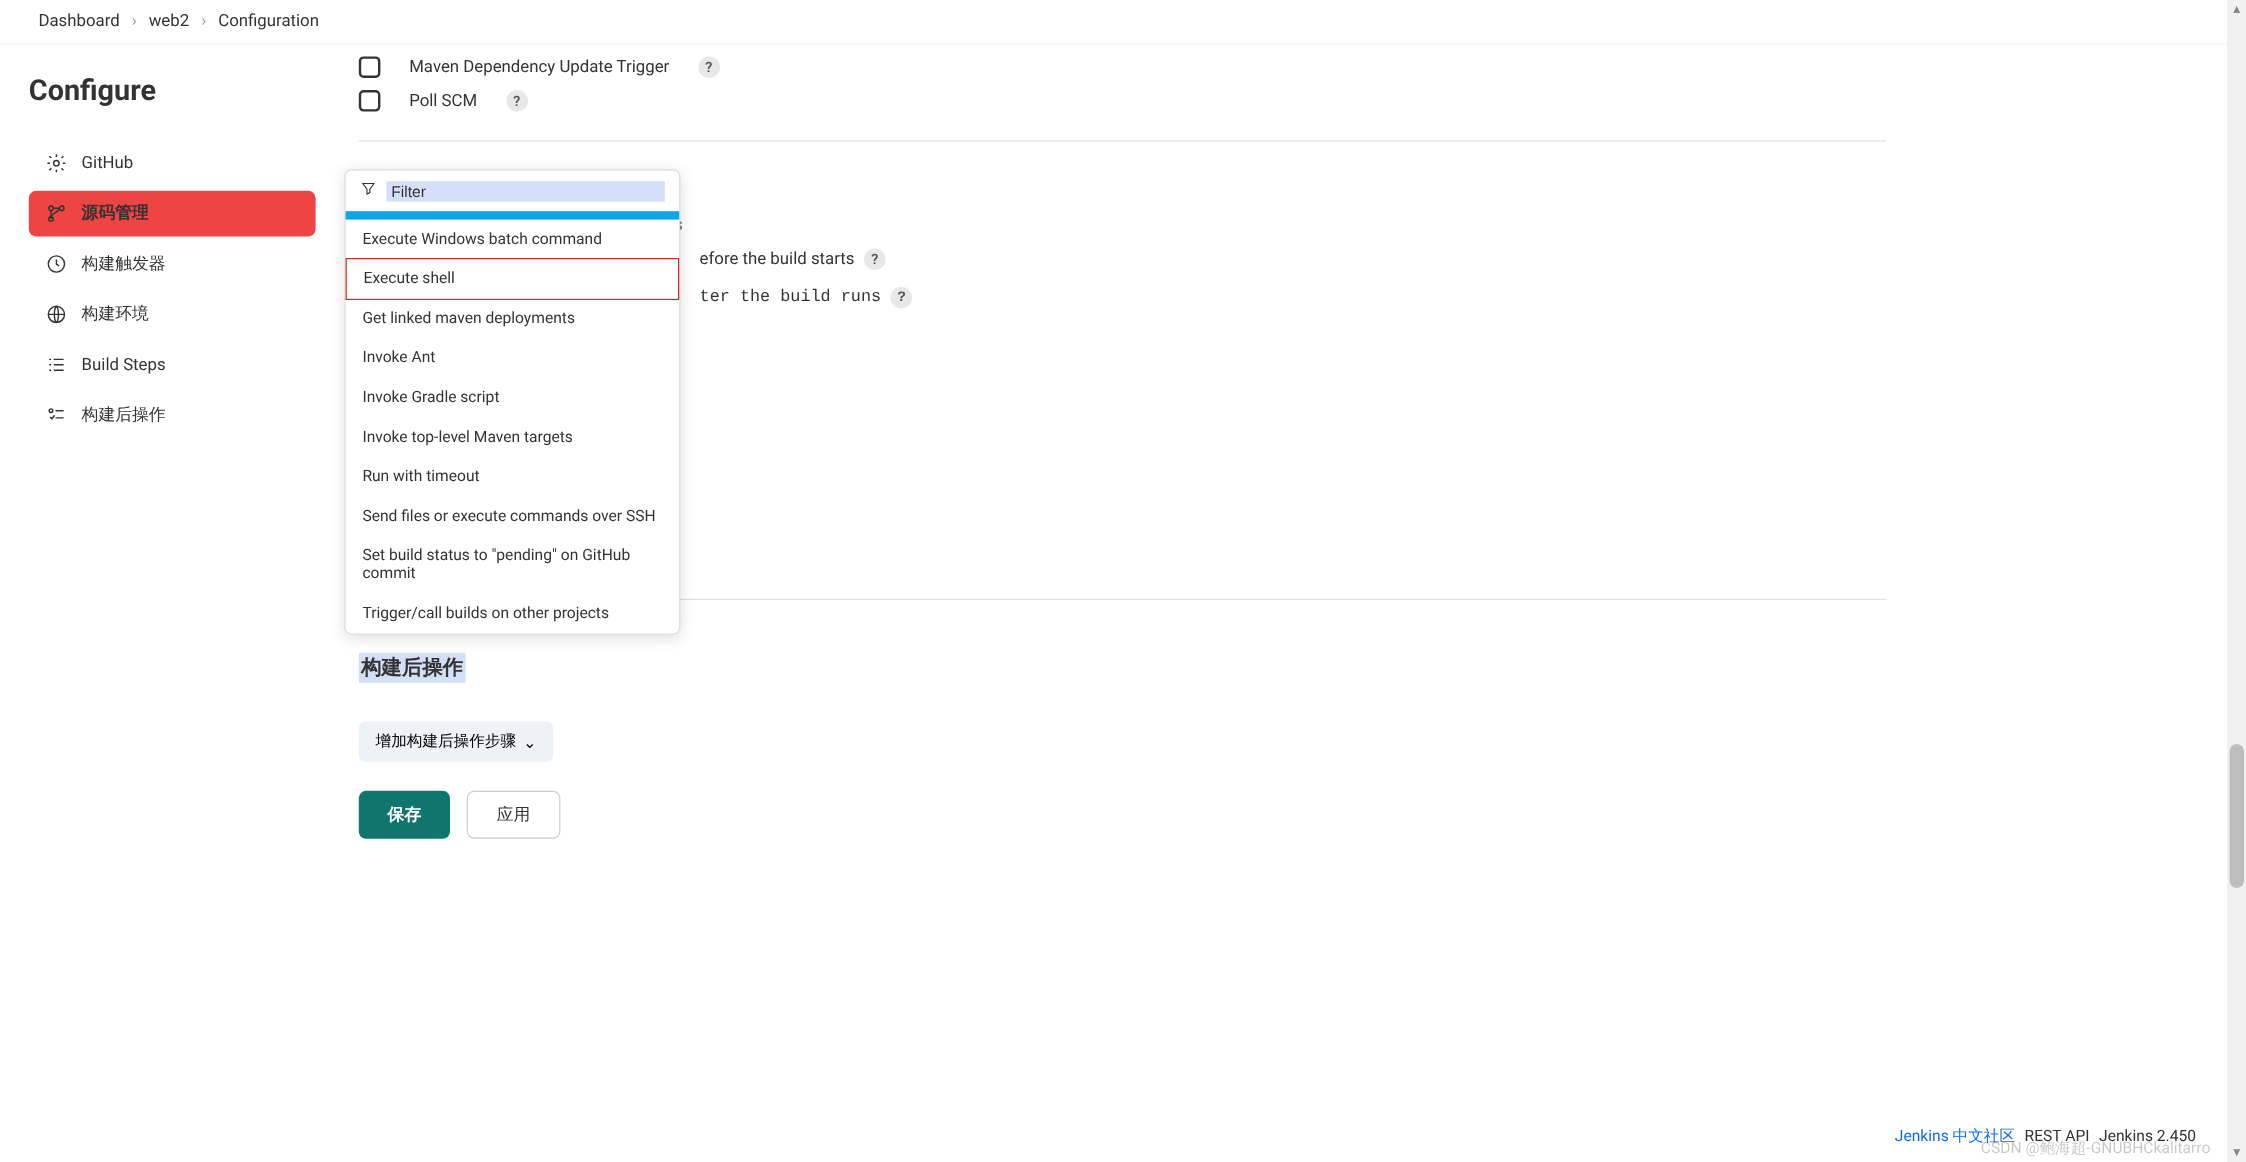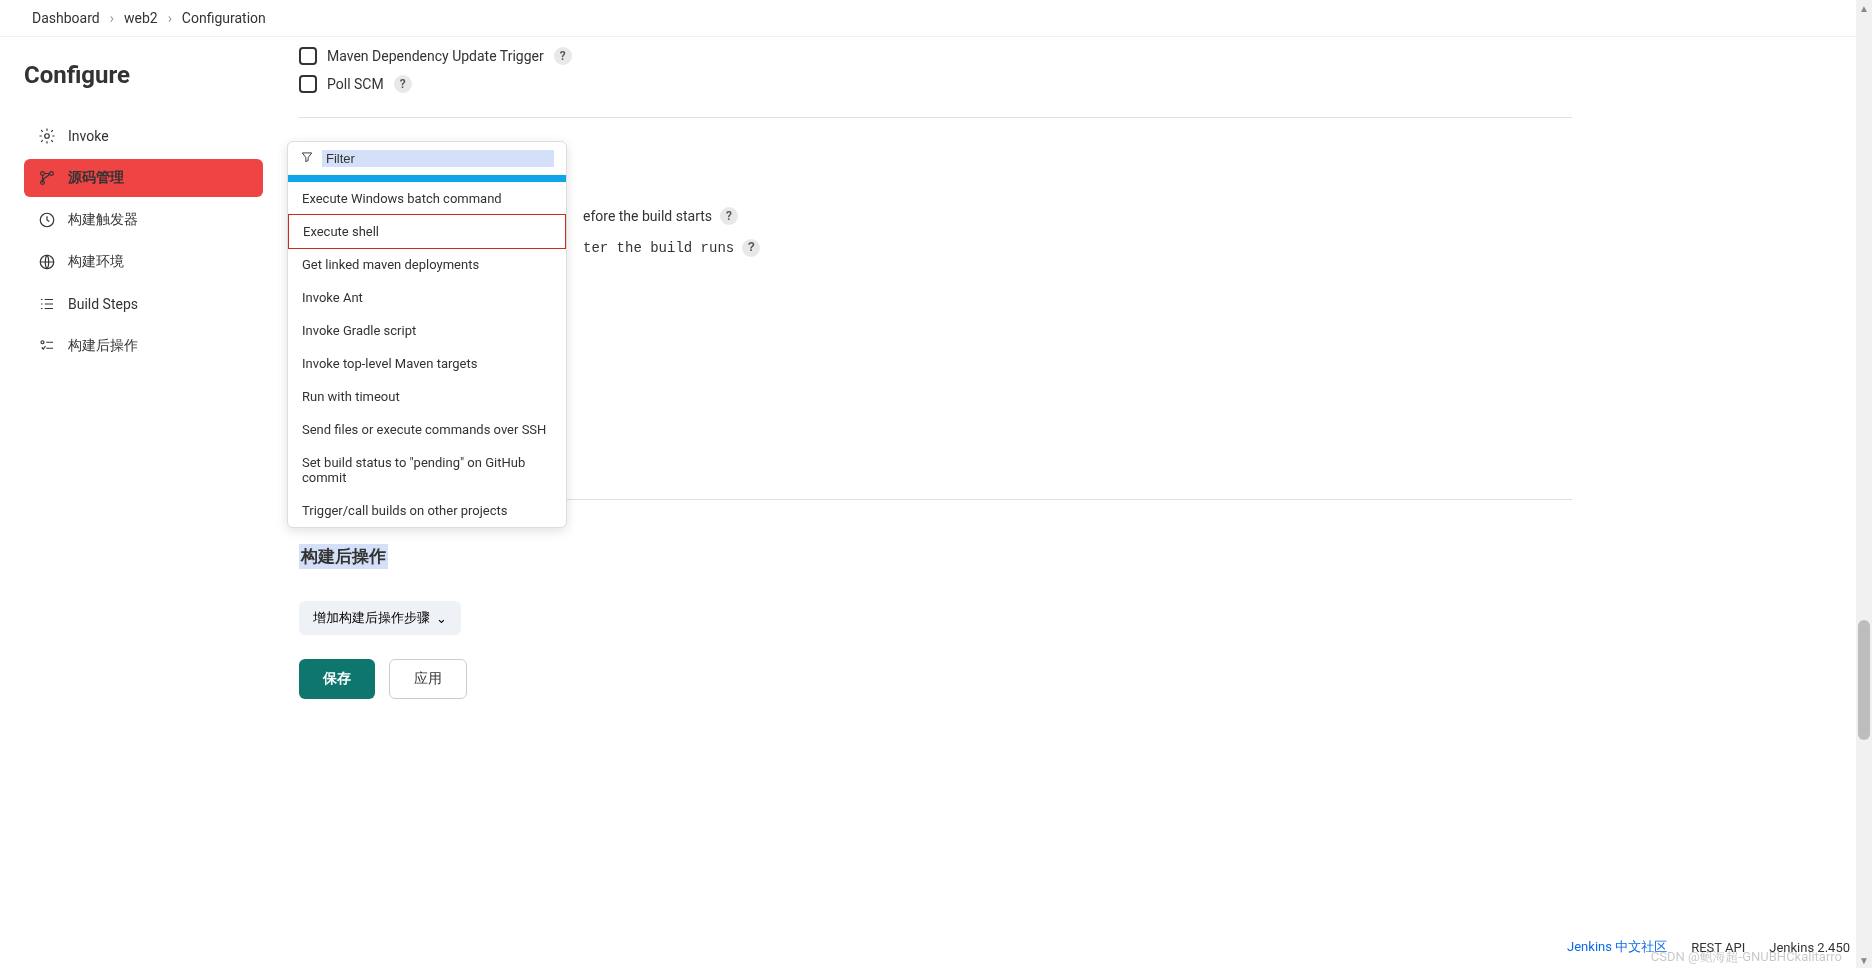"Maven Dependency Update Trigger" .check-row { gap: 10px -> 24px }
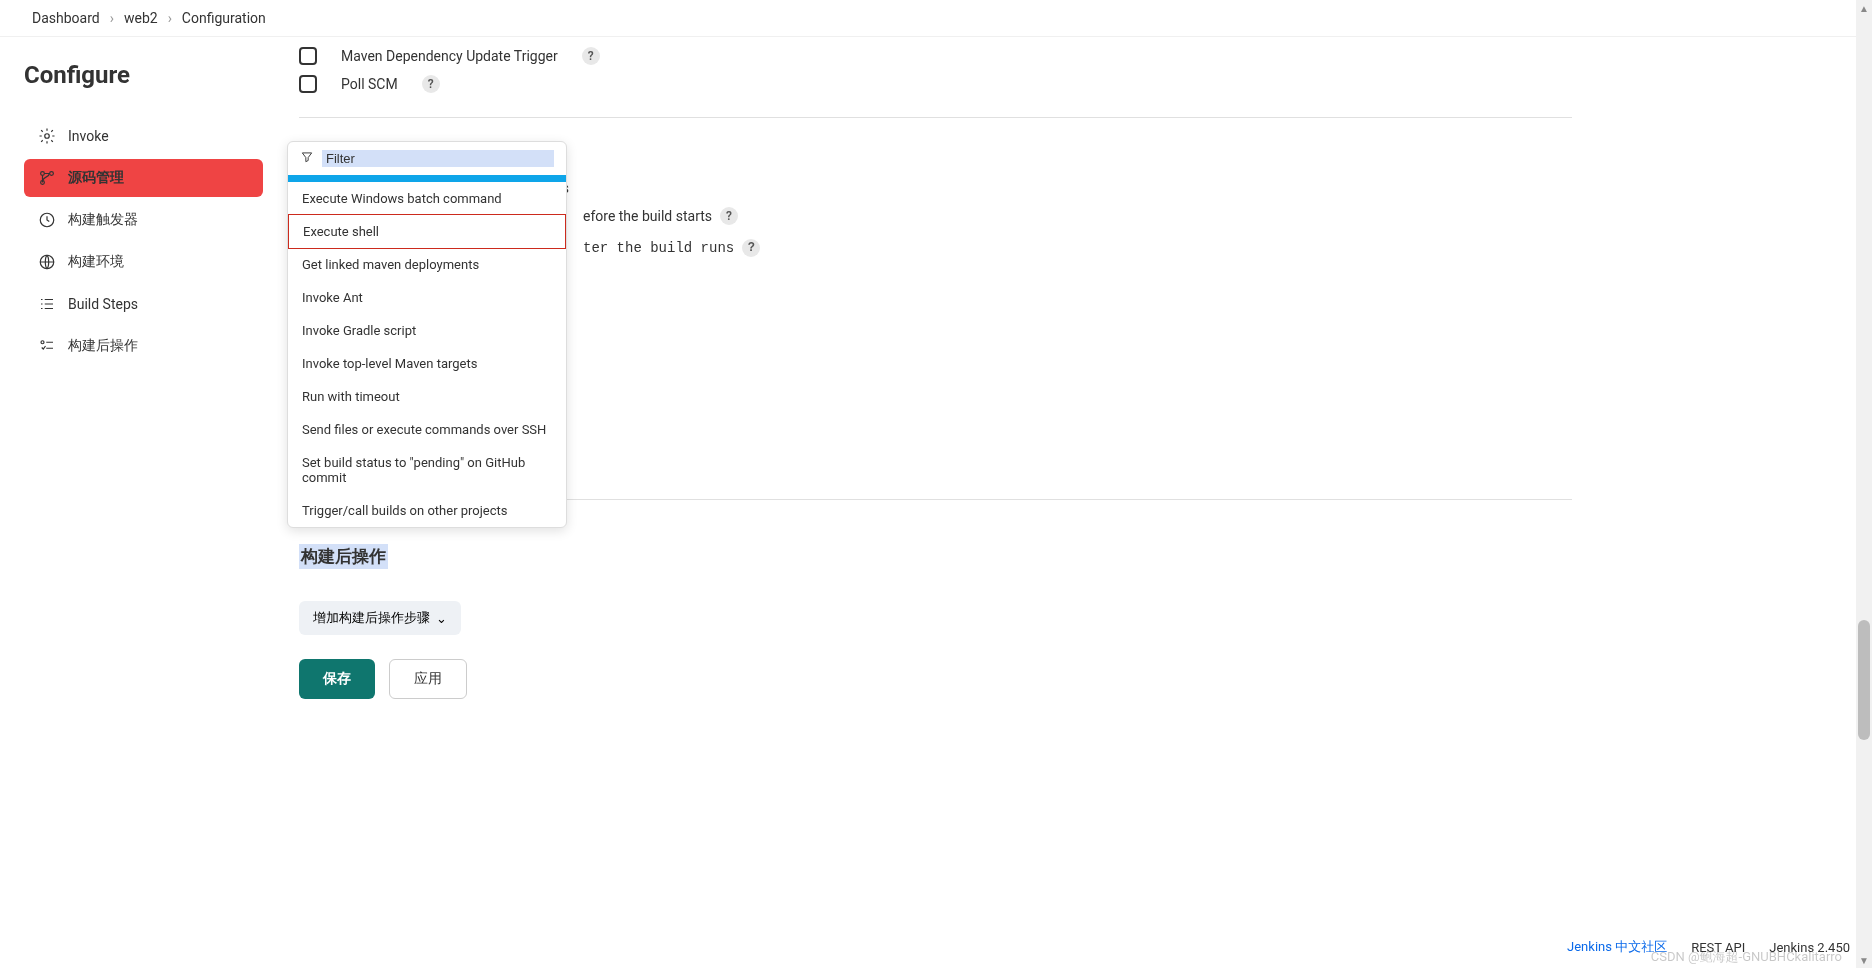"Invoke" span { text: Invoke -> GitHub }
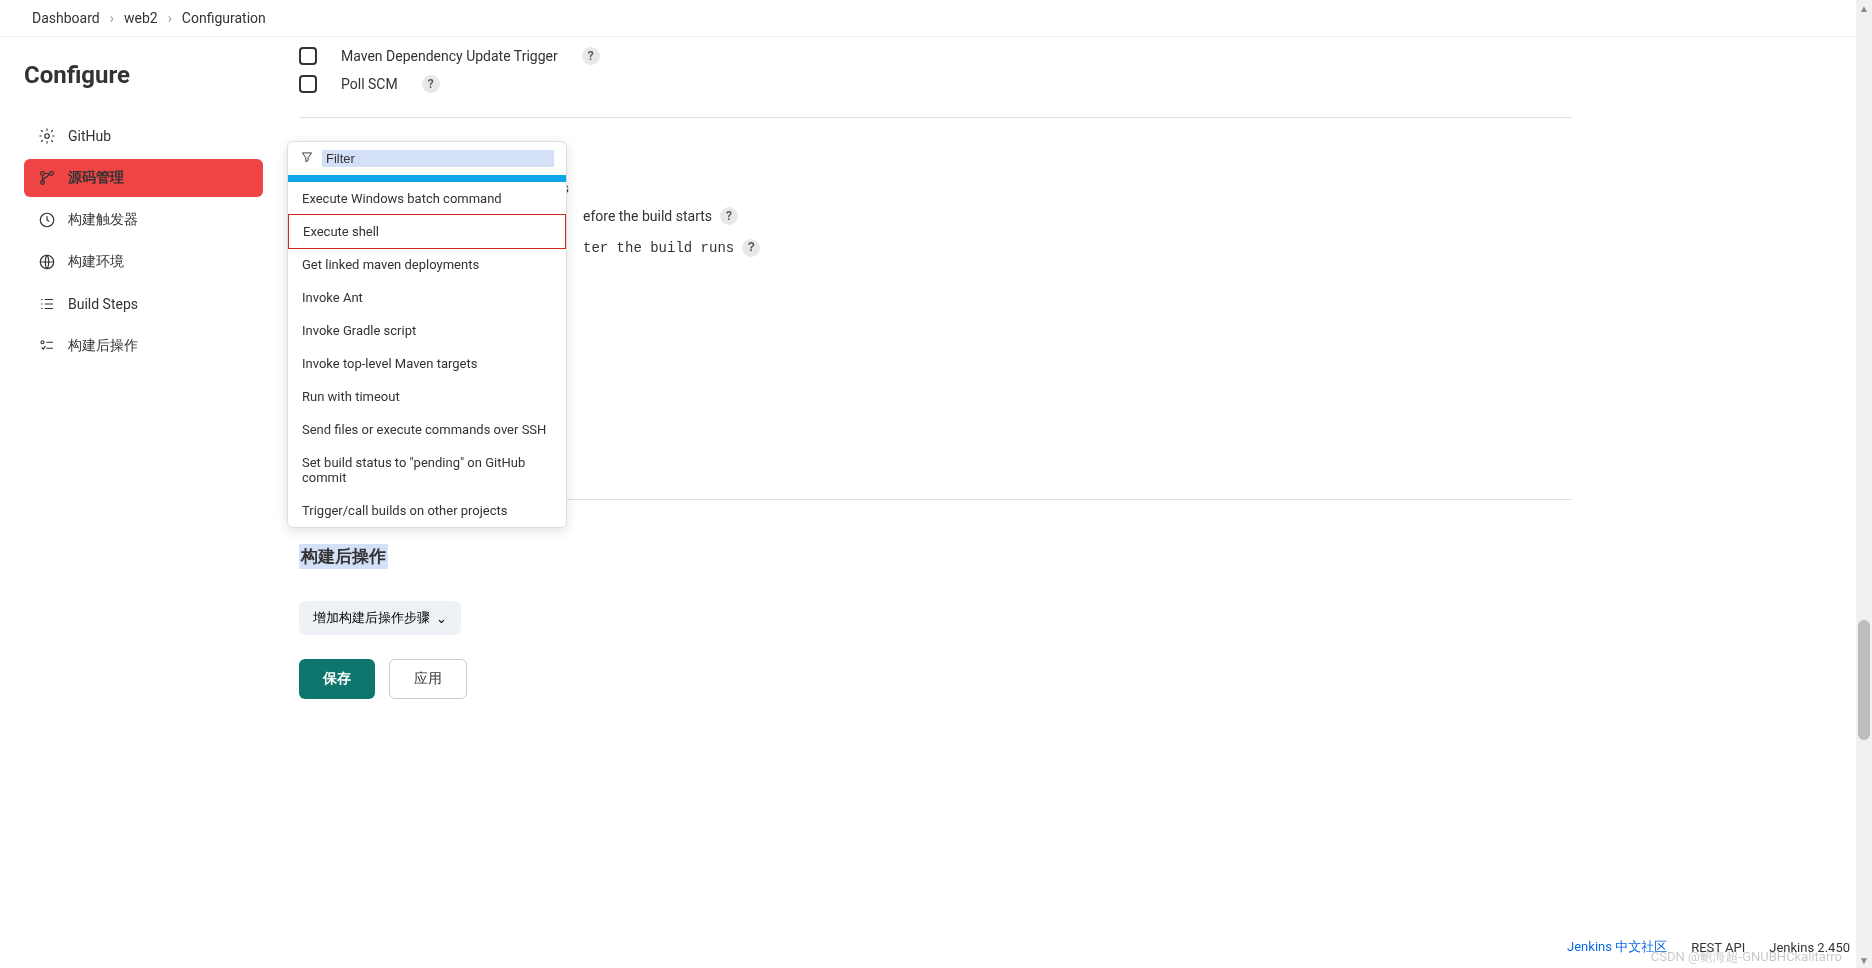"Jenkins 中文社区" .footer { gap: 24px -> 8px; right: 22px -> 42px }
